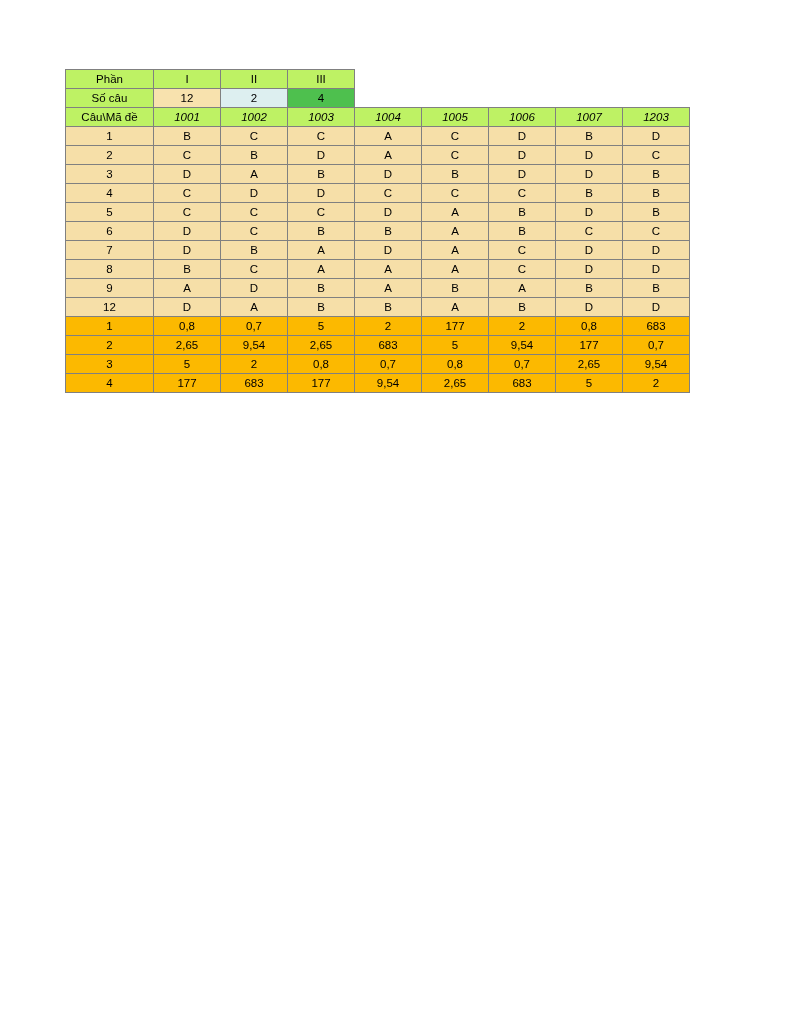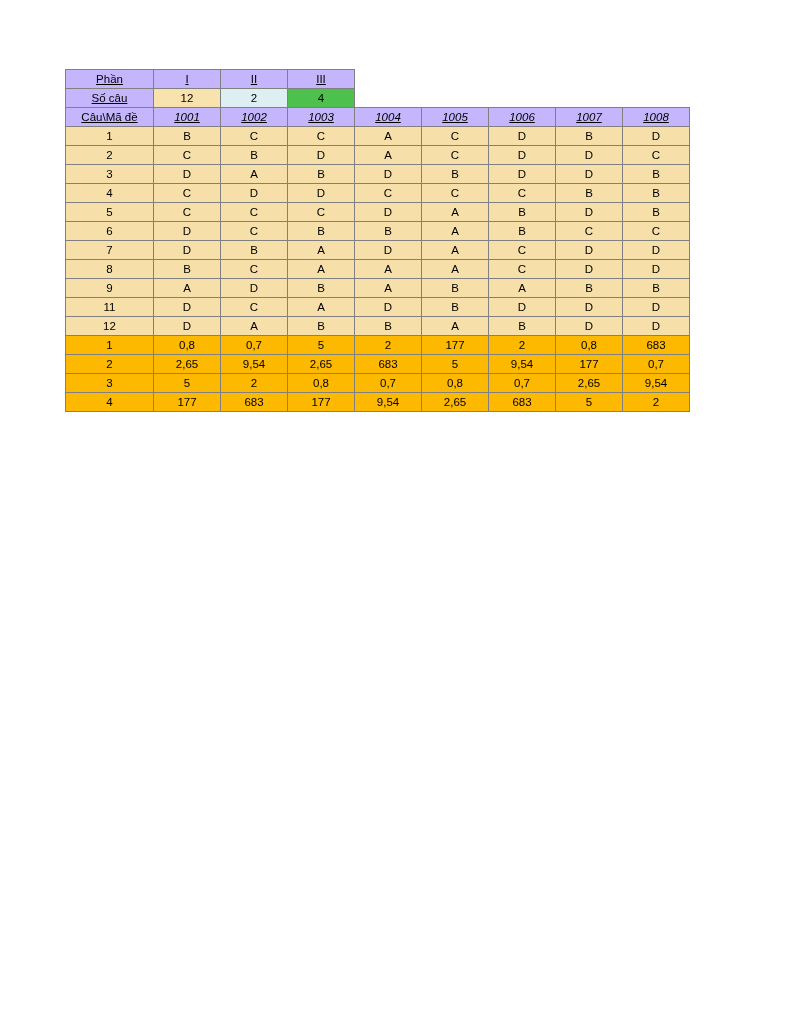"Phần" .white { background: #c4b5fd -> #bef264; text-decoration: underline -> none }
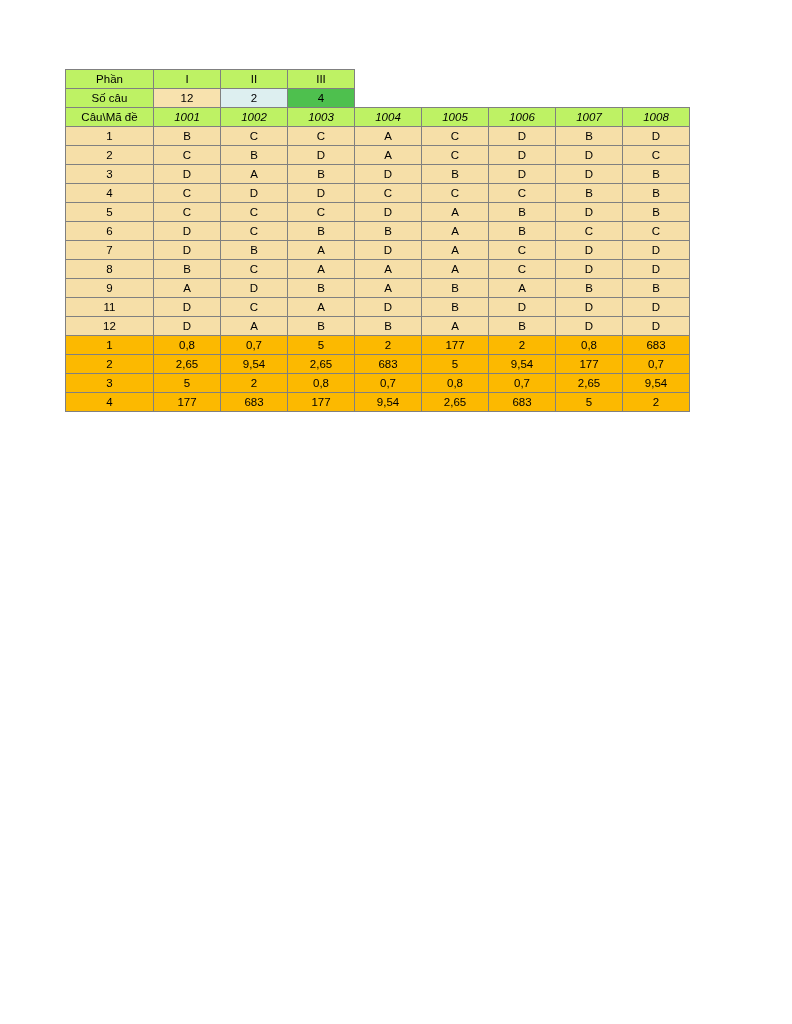"1008" td.white { text: 1008 -> 1203 }
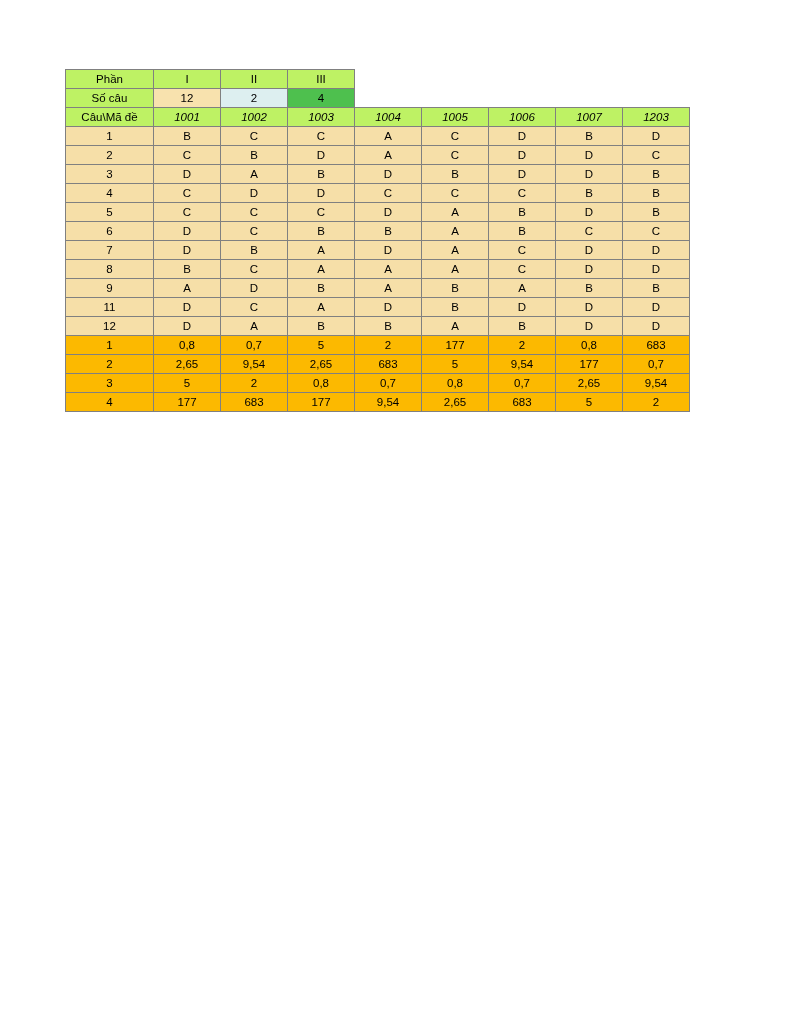"11" tr { html: <tr> <td>11</td> <td>D</td> <td>C</td> <td>A</td> <td>D</td> <td>B</td> <td>D</td> <td>D</td> <td>D</td> </tr> -> none }
